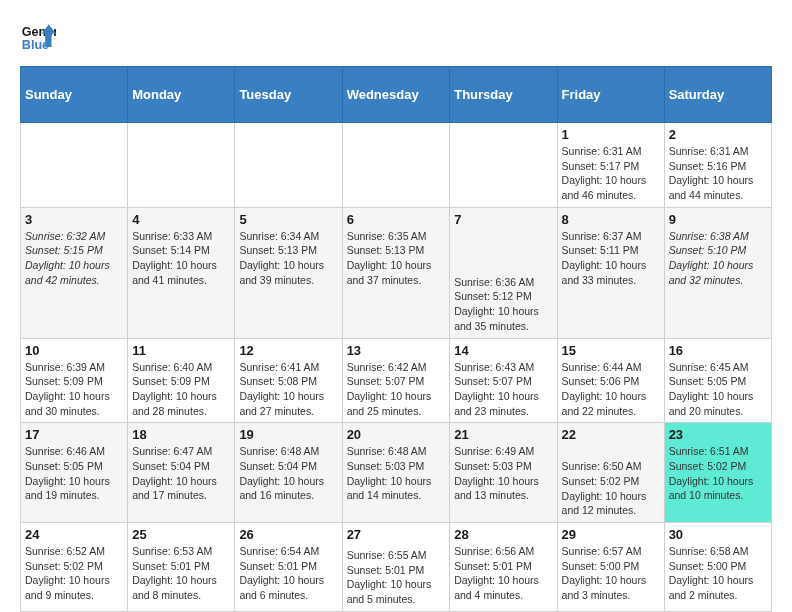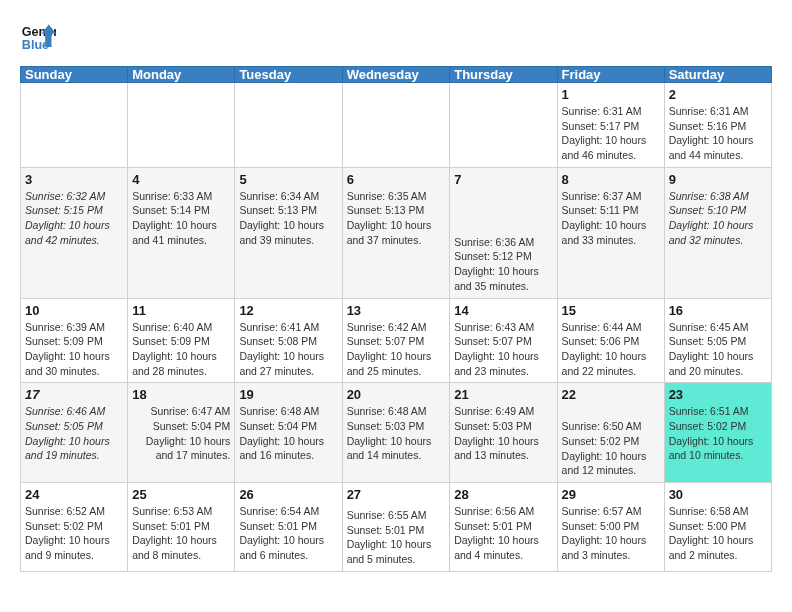"Sunday" .calendar th { padding: 0 4px -> 20px 4px }
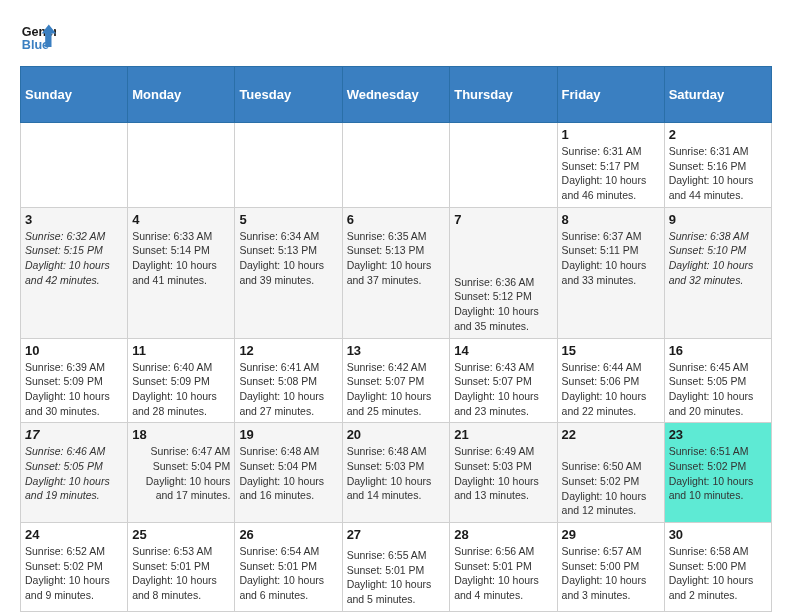"17" td { font-style: italic -> none }
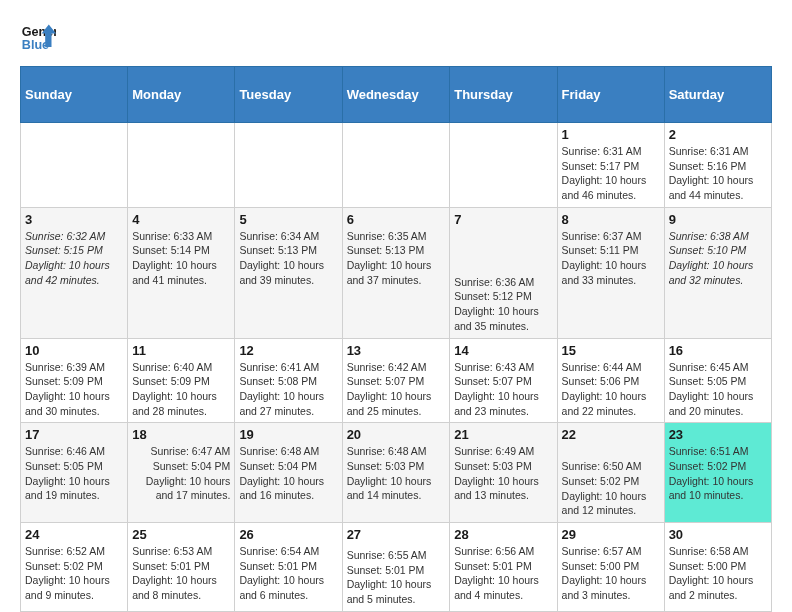"Sunrise: 6:47 AM" div.day-info { text-align: right -> none }
